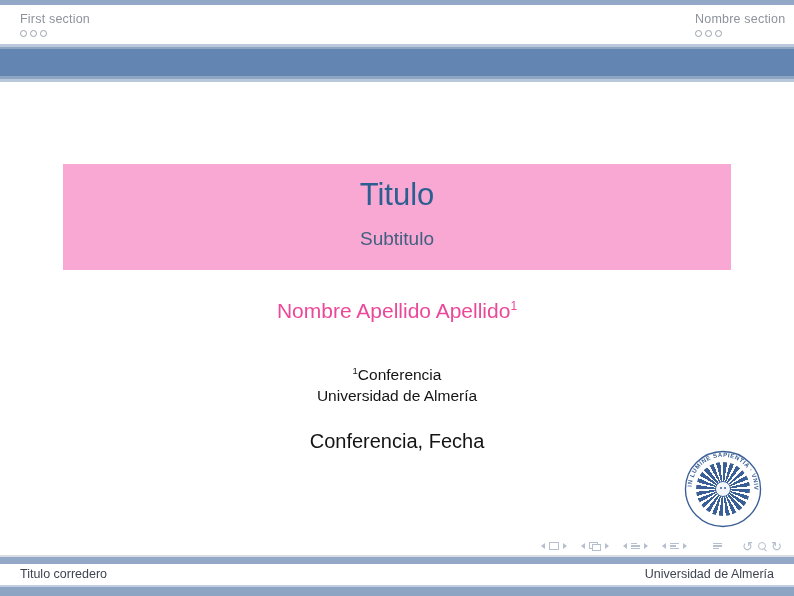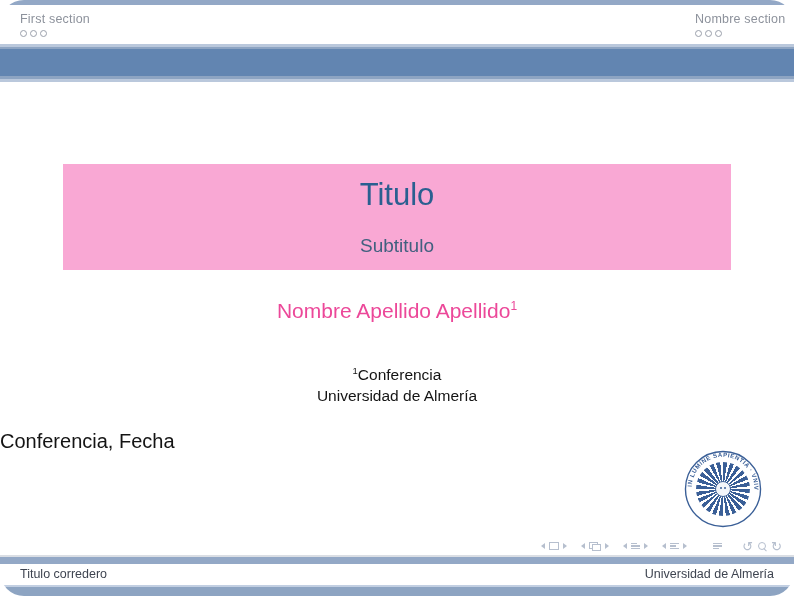"First section" .slide { border-radius: 24px -> none }
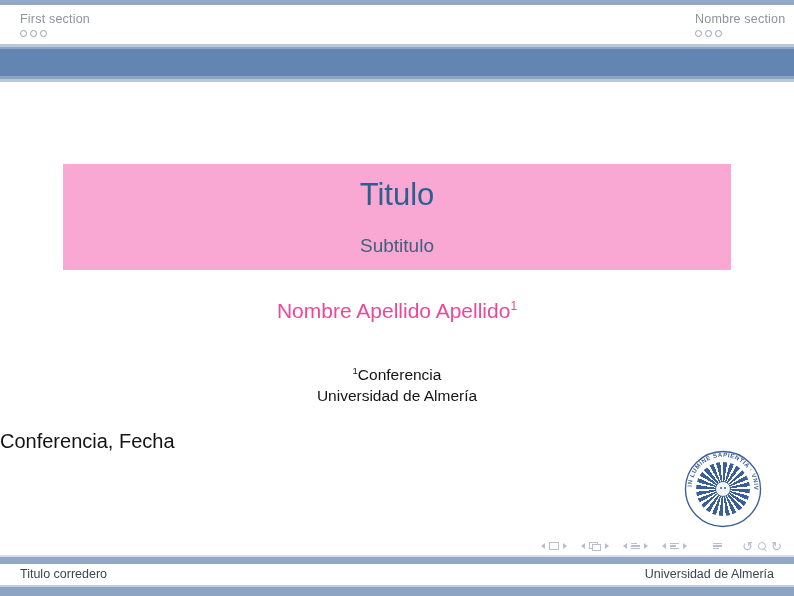"Subtitulo" .sub-title { margin-top: 22px -> 15px }
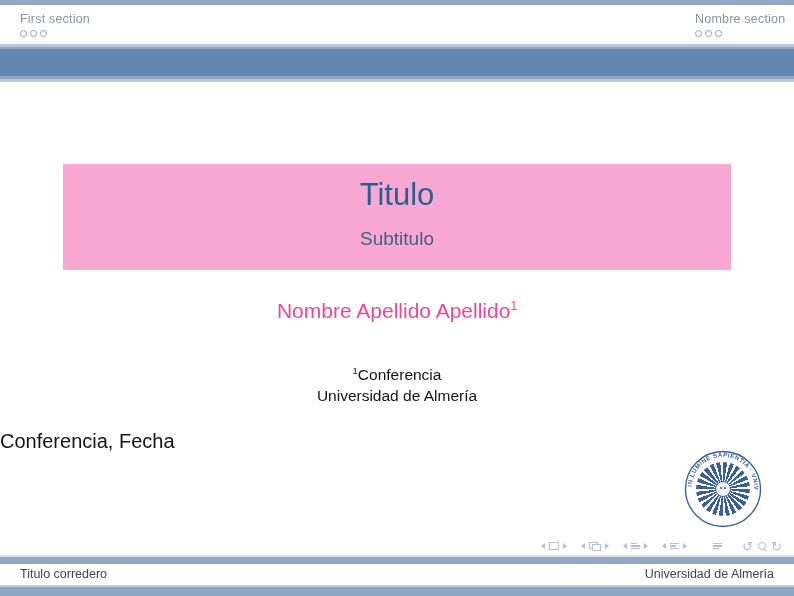"Conferencia, Fecha" .event-line { text-align: none -> center }
